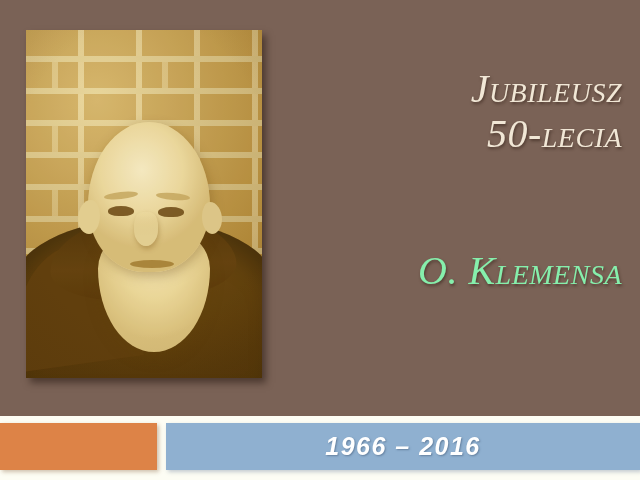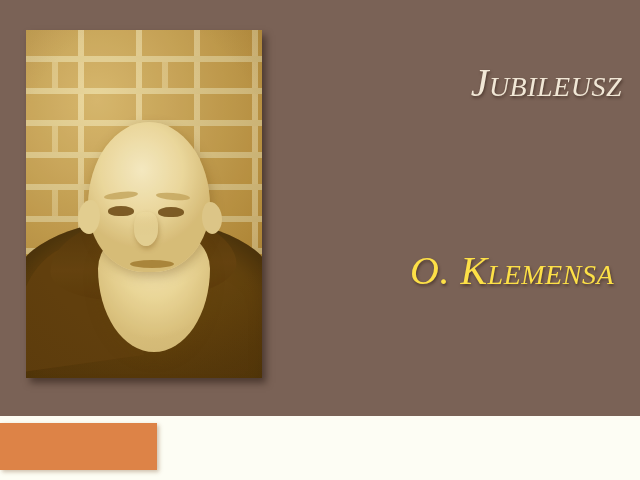"Jubileusz" #title-block { top: 60px -> 66px }
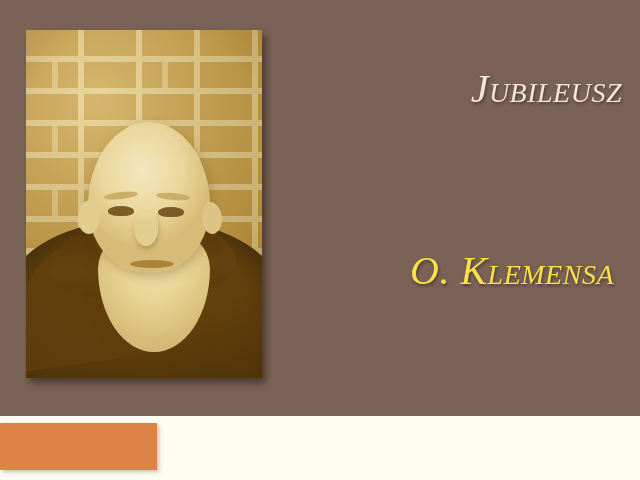"50-lecia" div.title-line { html: none -> <div>50-lecia</div> }
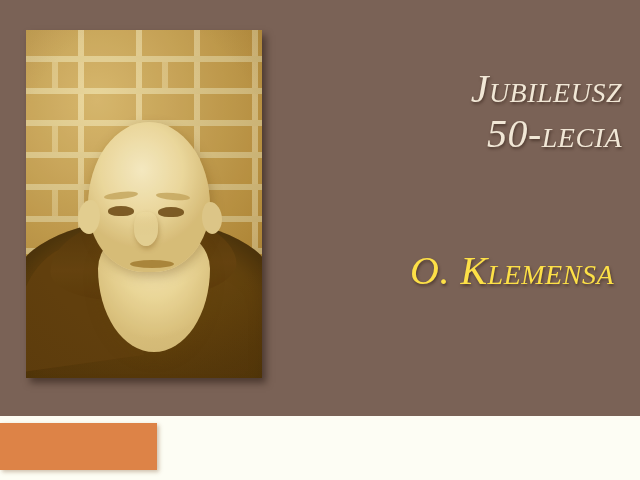"O. Klemensa" #subtitle-block { color: #fde047 -> #86efac; left: 278px -> 286px }
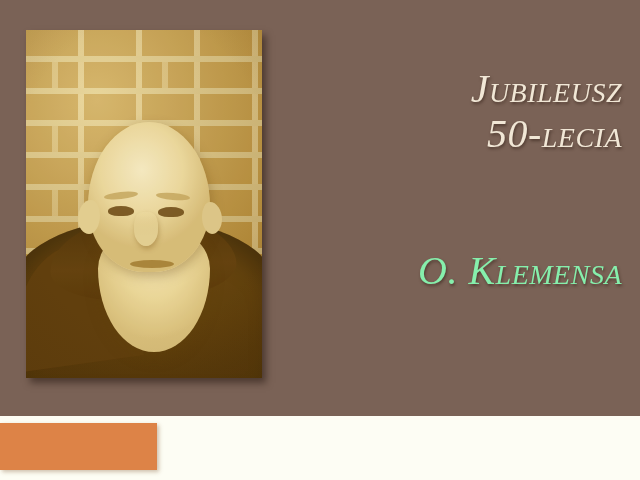"1966 – 2016" div { html: none -> <div> <span>1966 – 2016</span> </div> }
